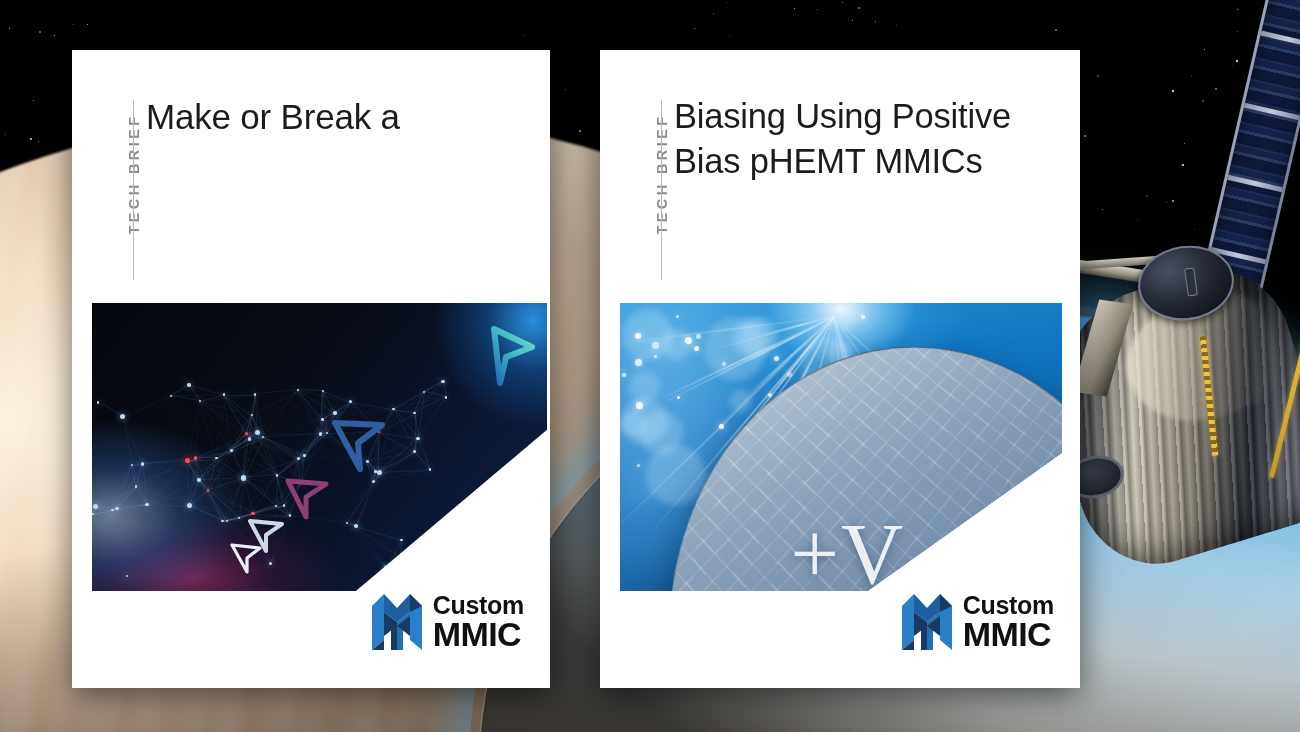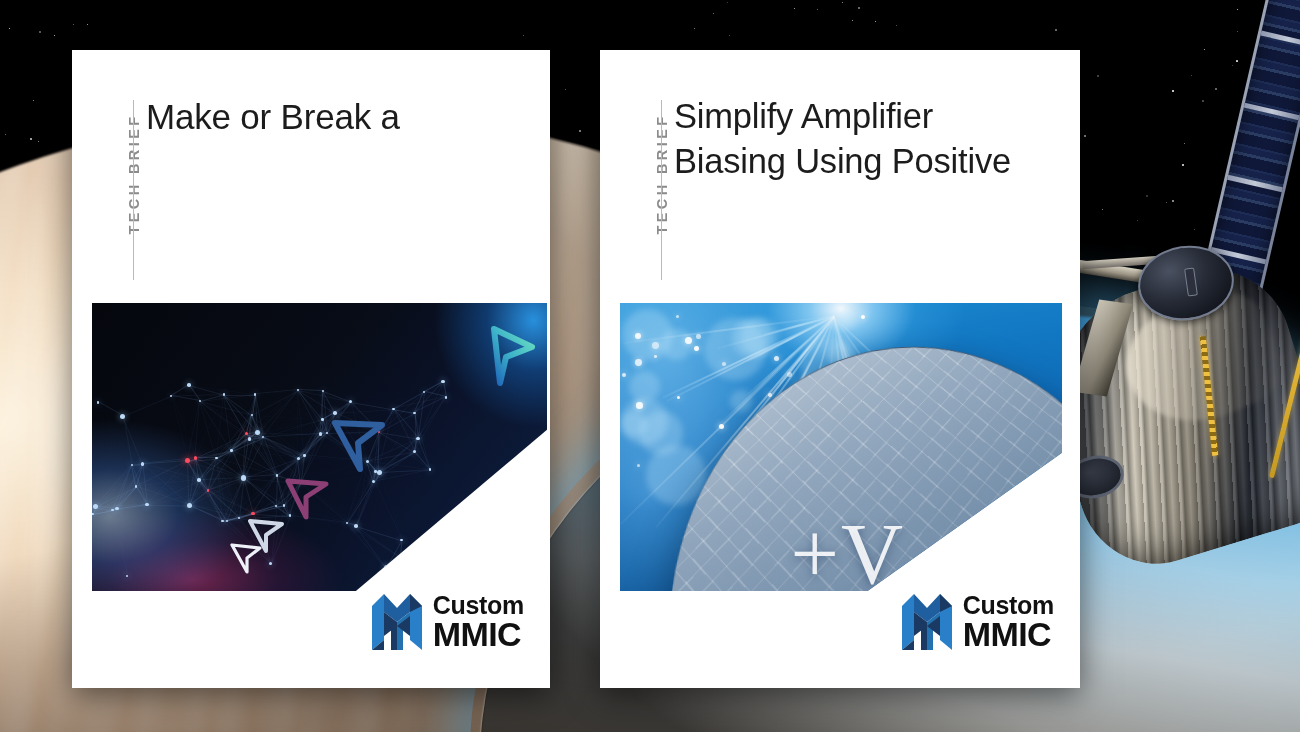"Simplify Amplifier" div { html: <div>Simplify Amplifier</div> -> none }
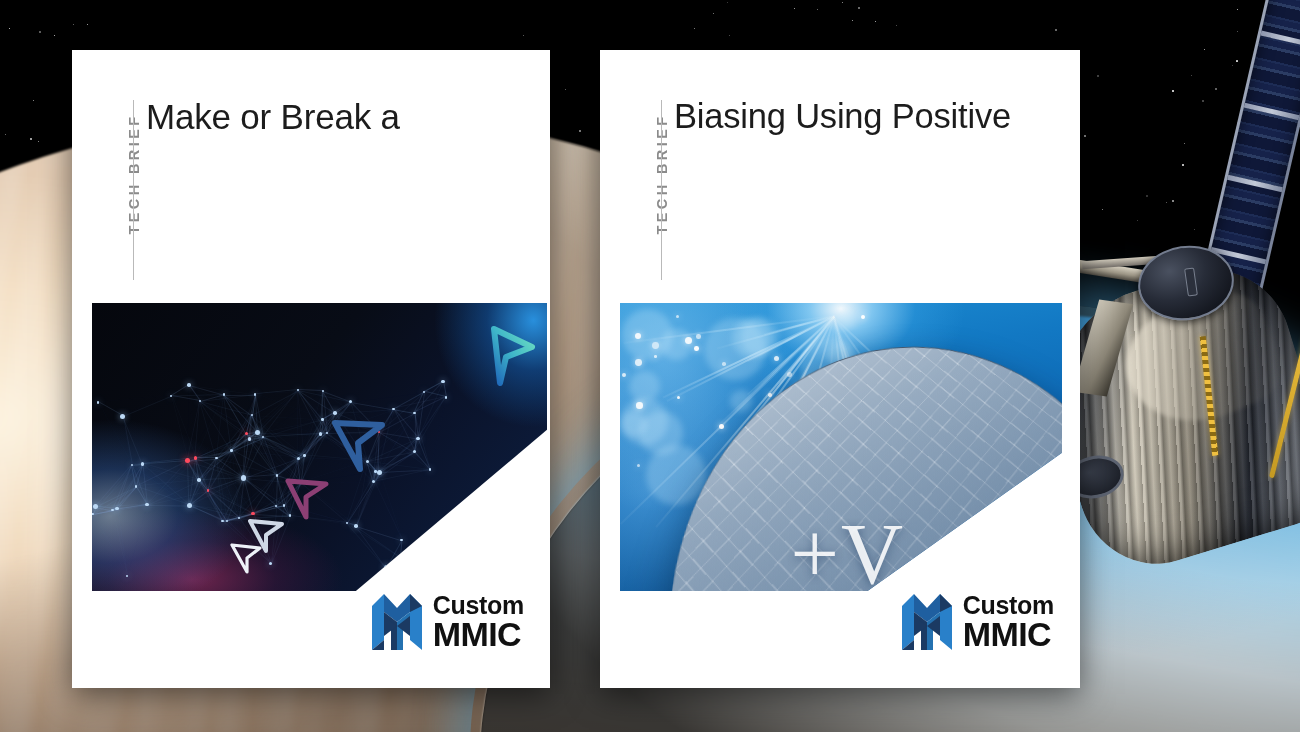"Bias pHEMT MMICs" div { html: none -> <div>Bias pHEMT MMICs</div> }
